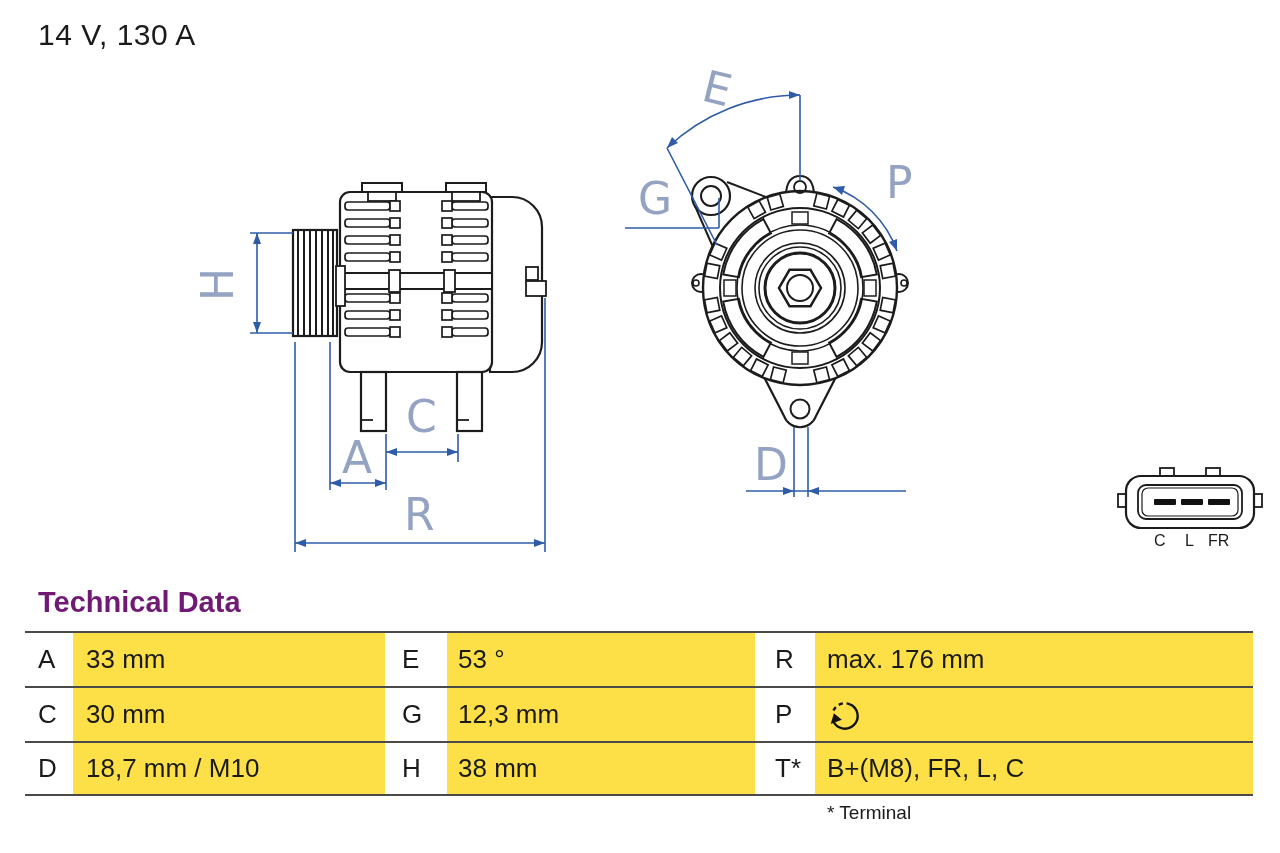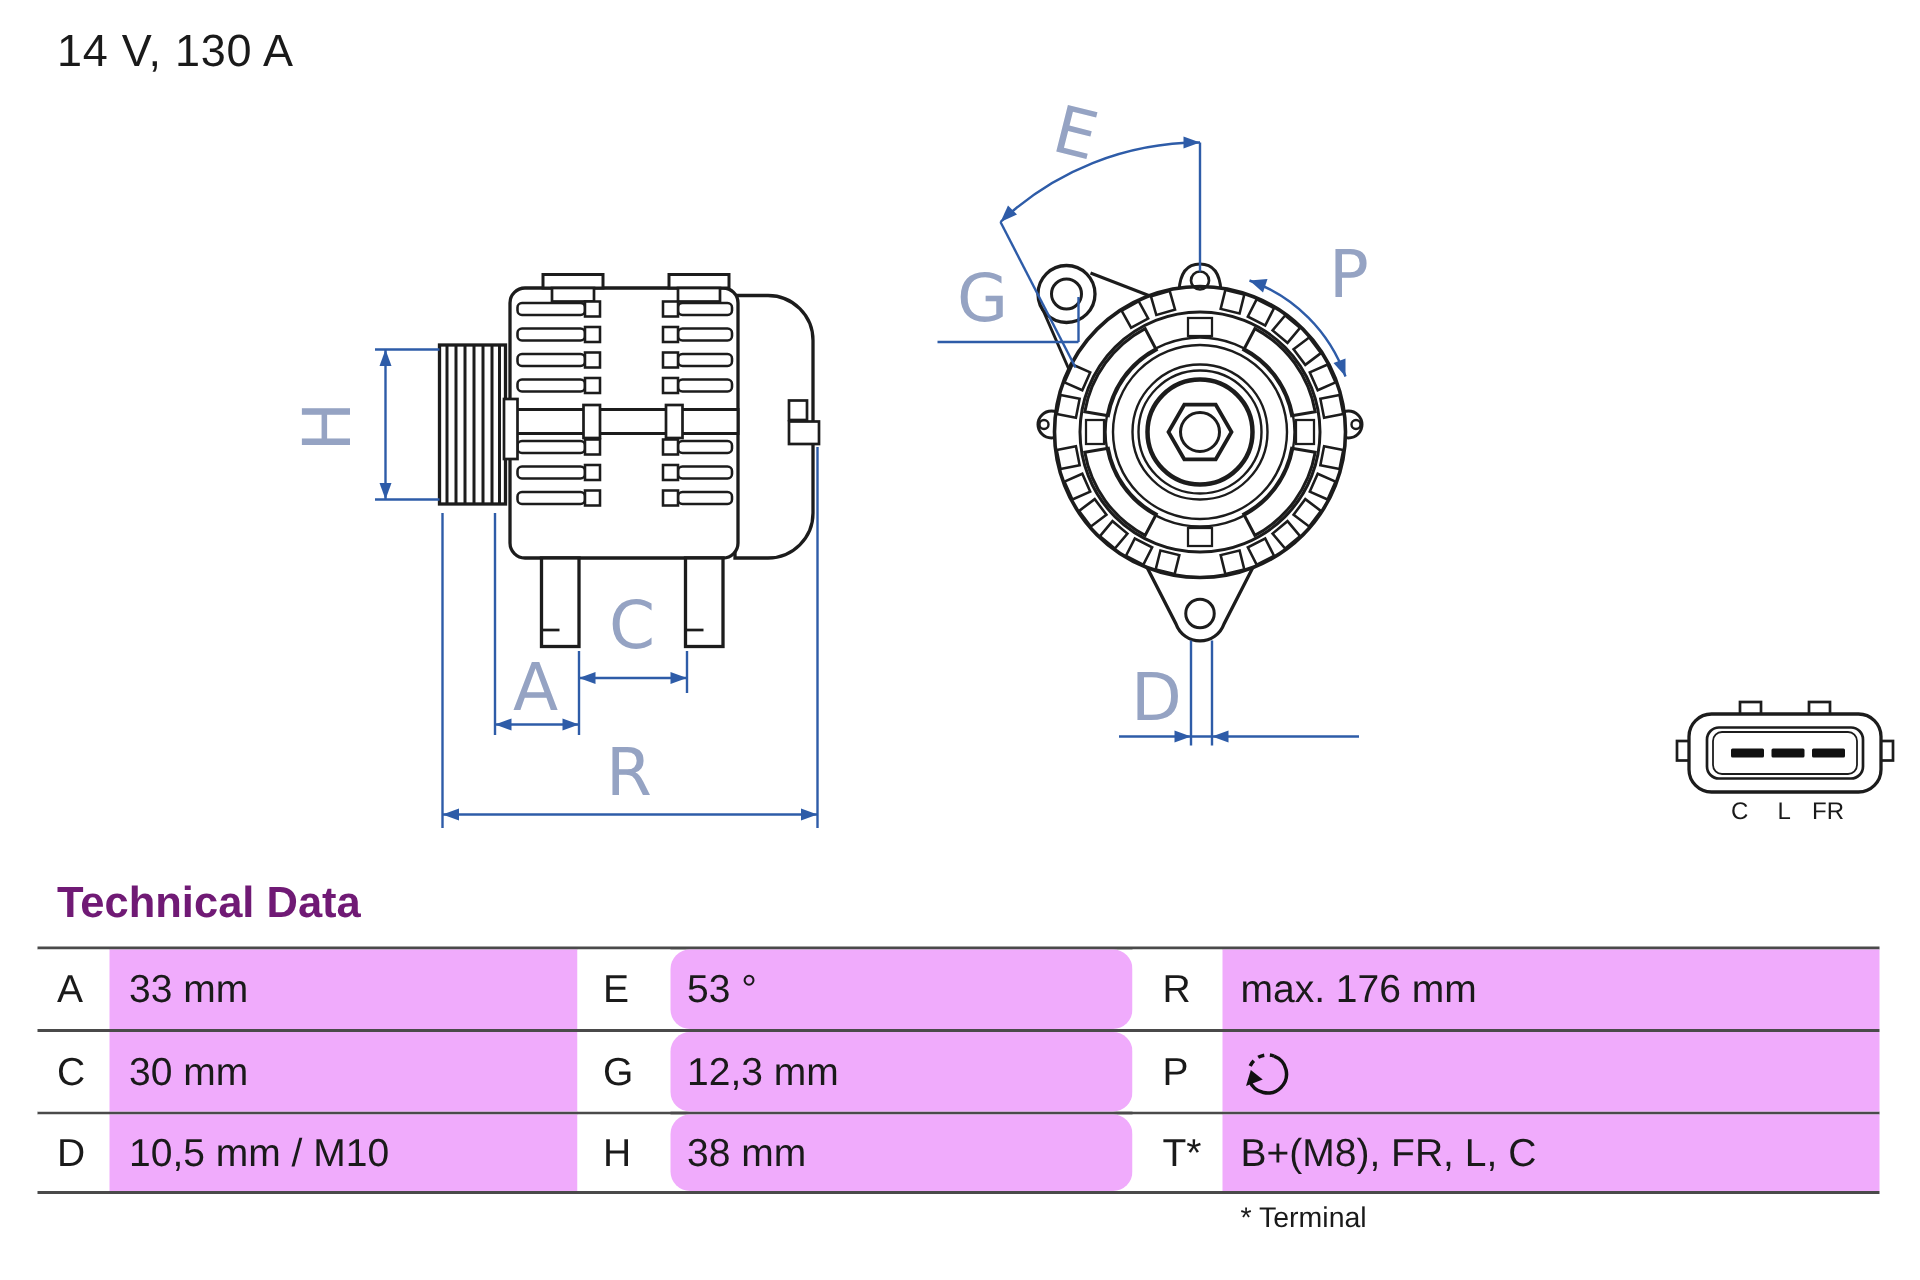"33 mm" .cell.value { background: #f0abfc -> #fde047 }
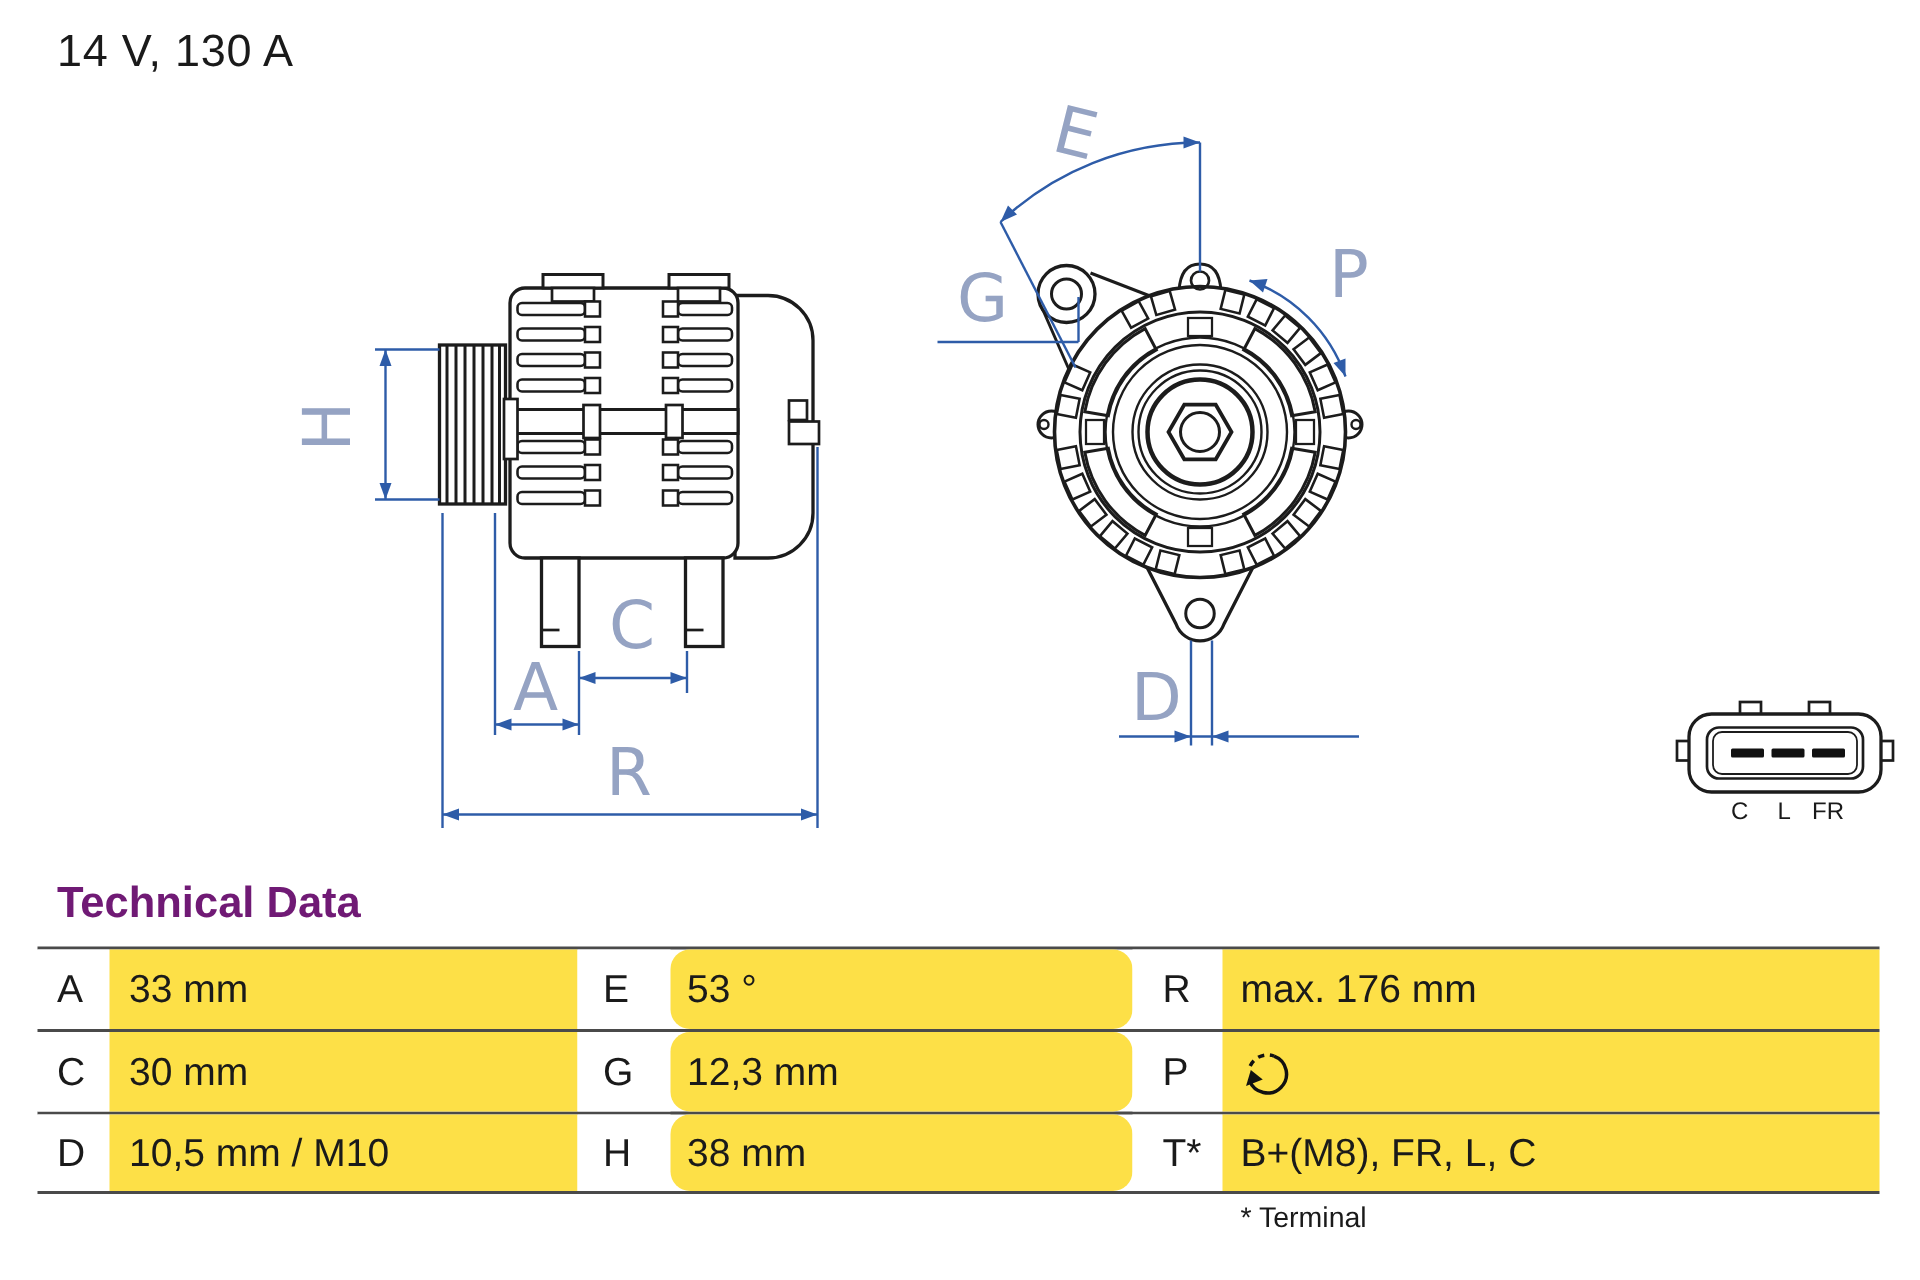"53 °" .V2 { border-radius: 13px -> none }
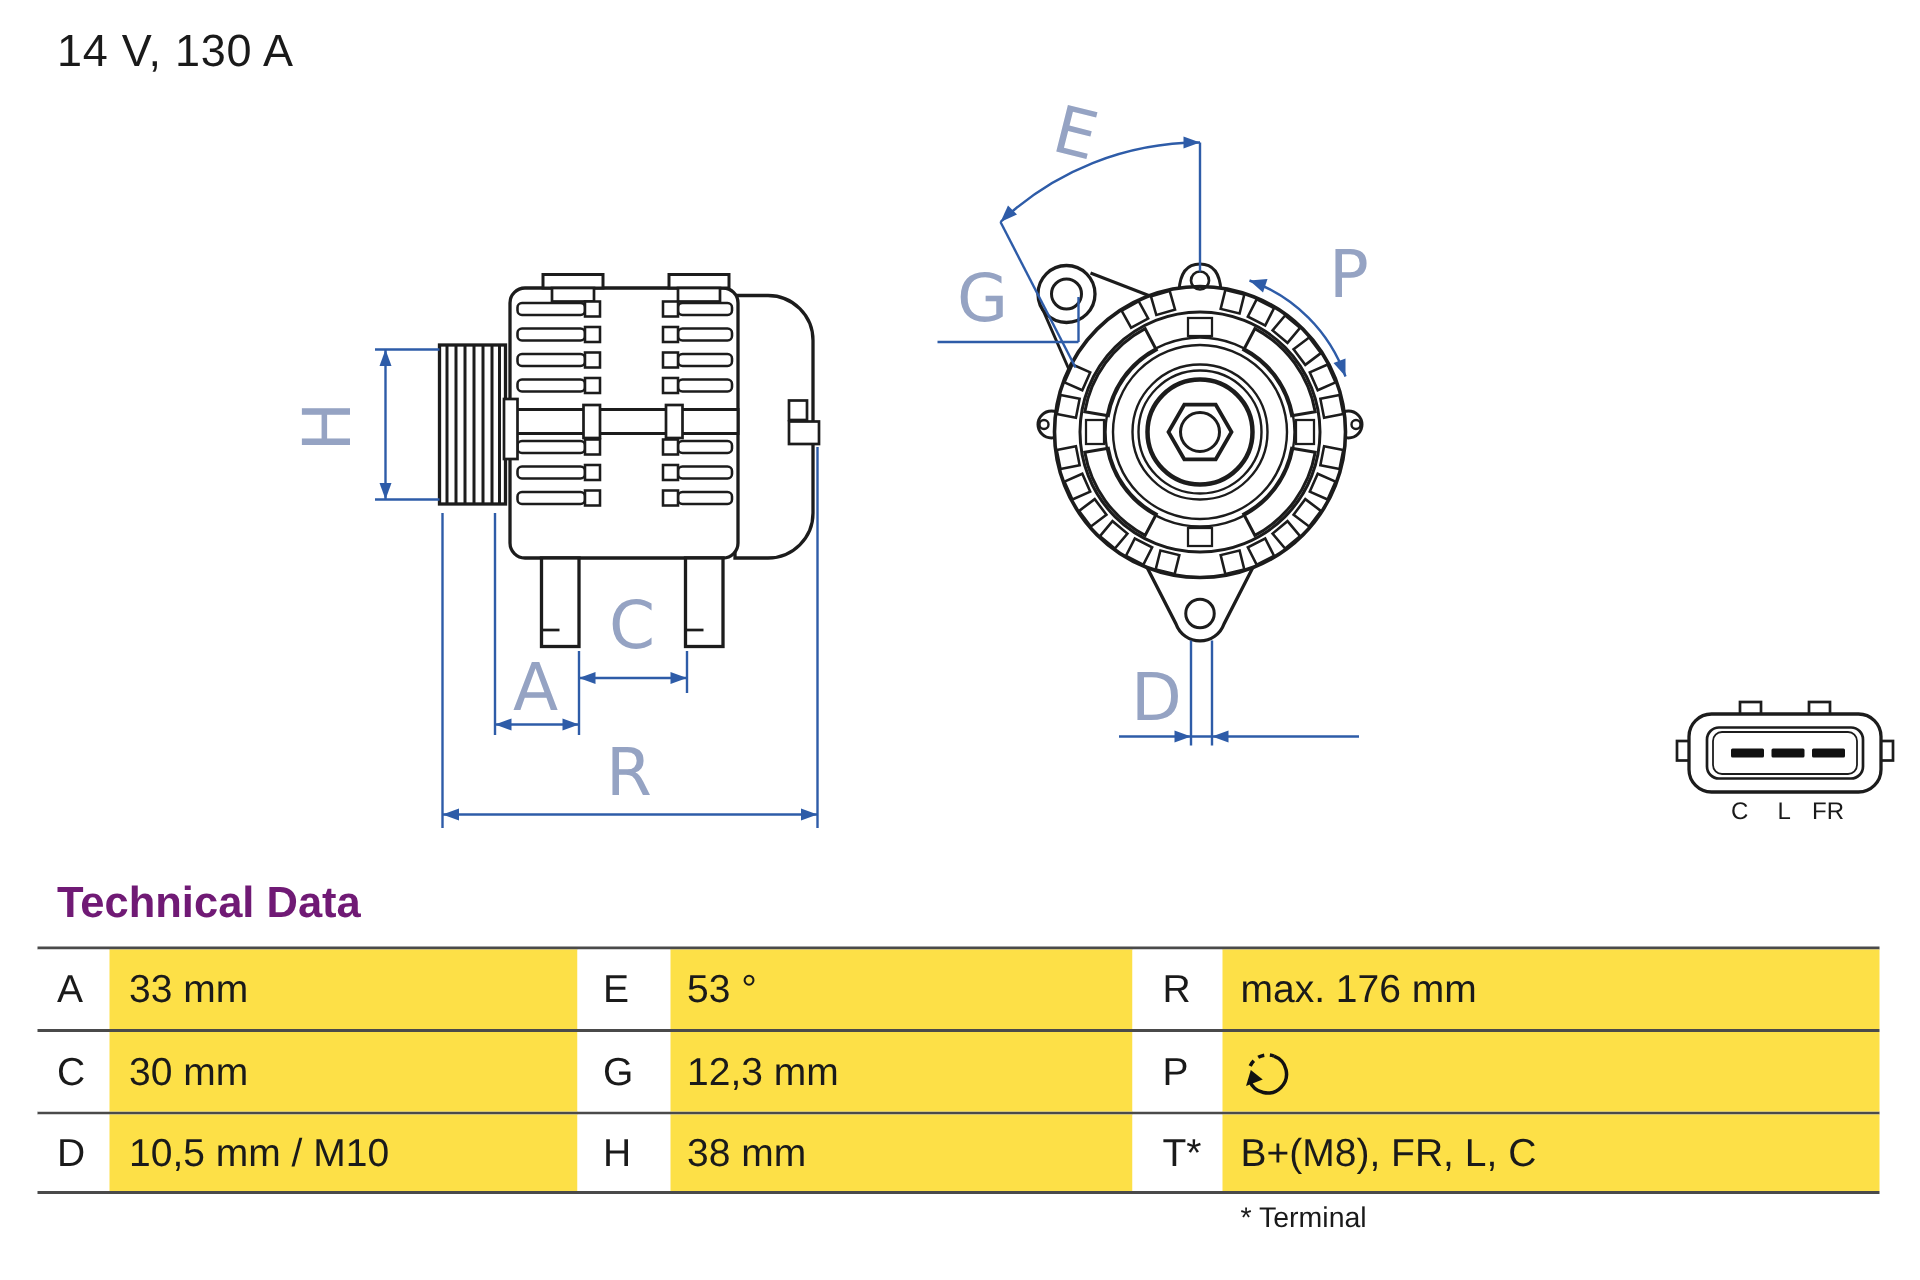"10,5 mm / M10" div.cell { text: 10,5 -> 18,7 }
